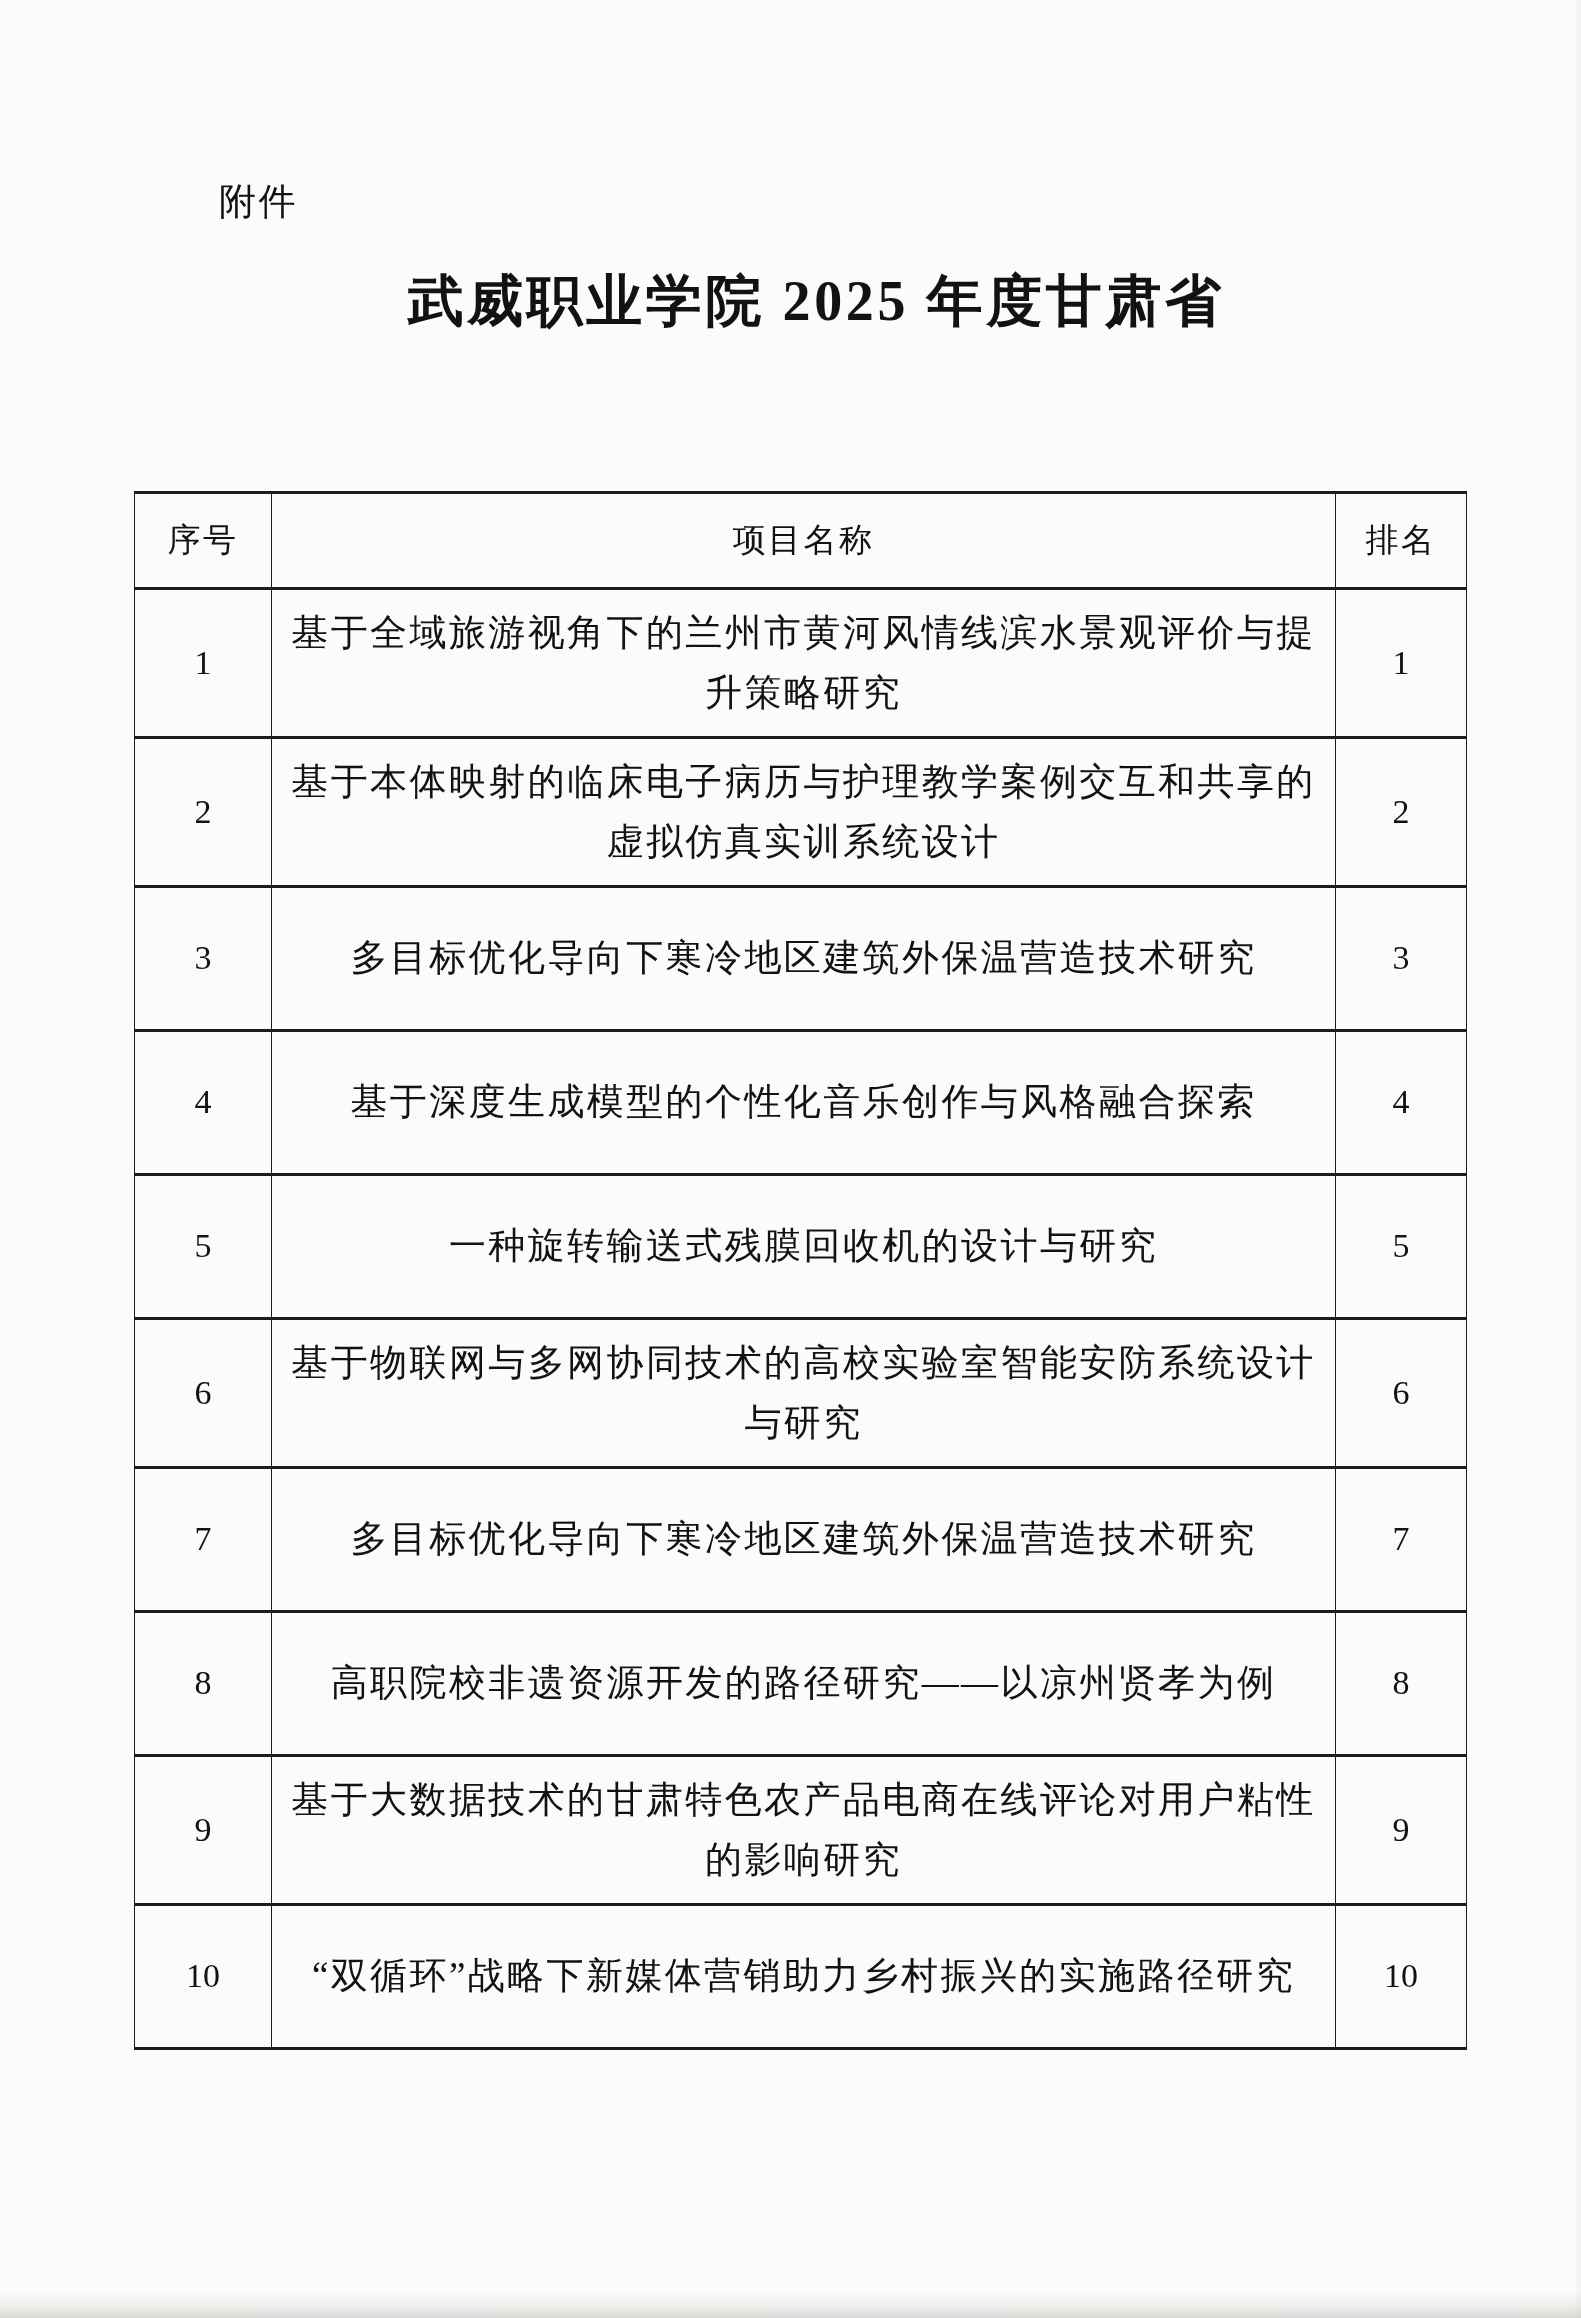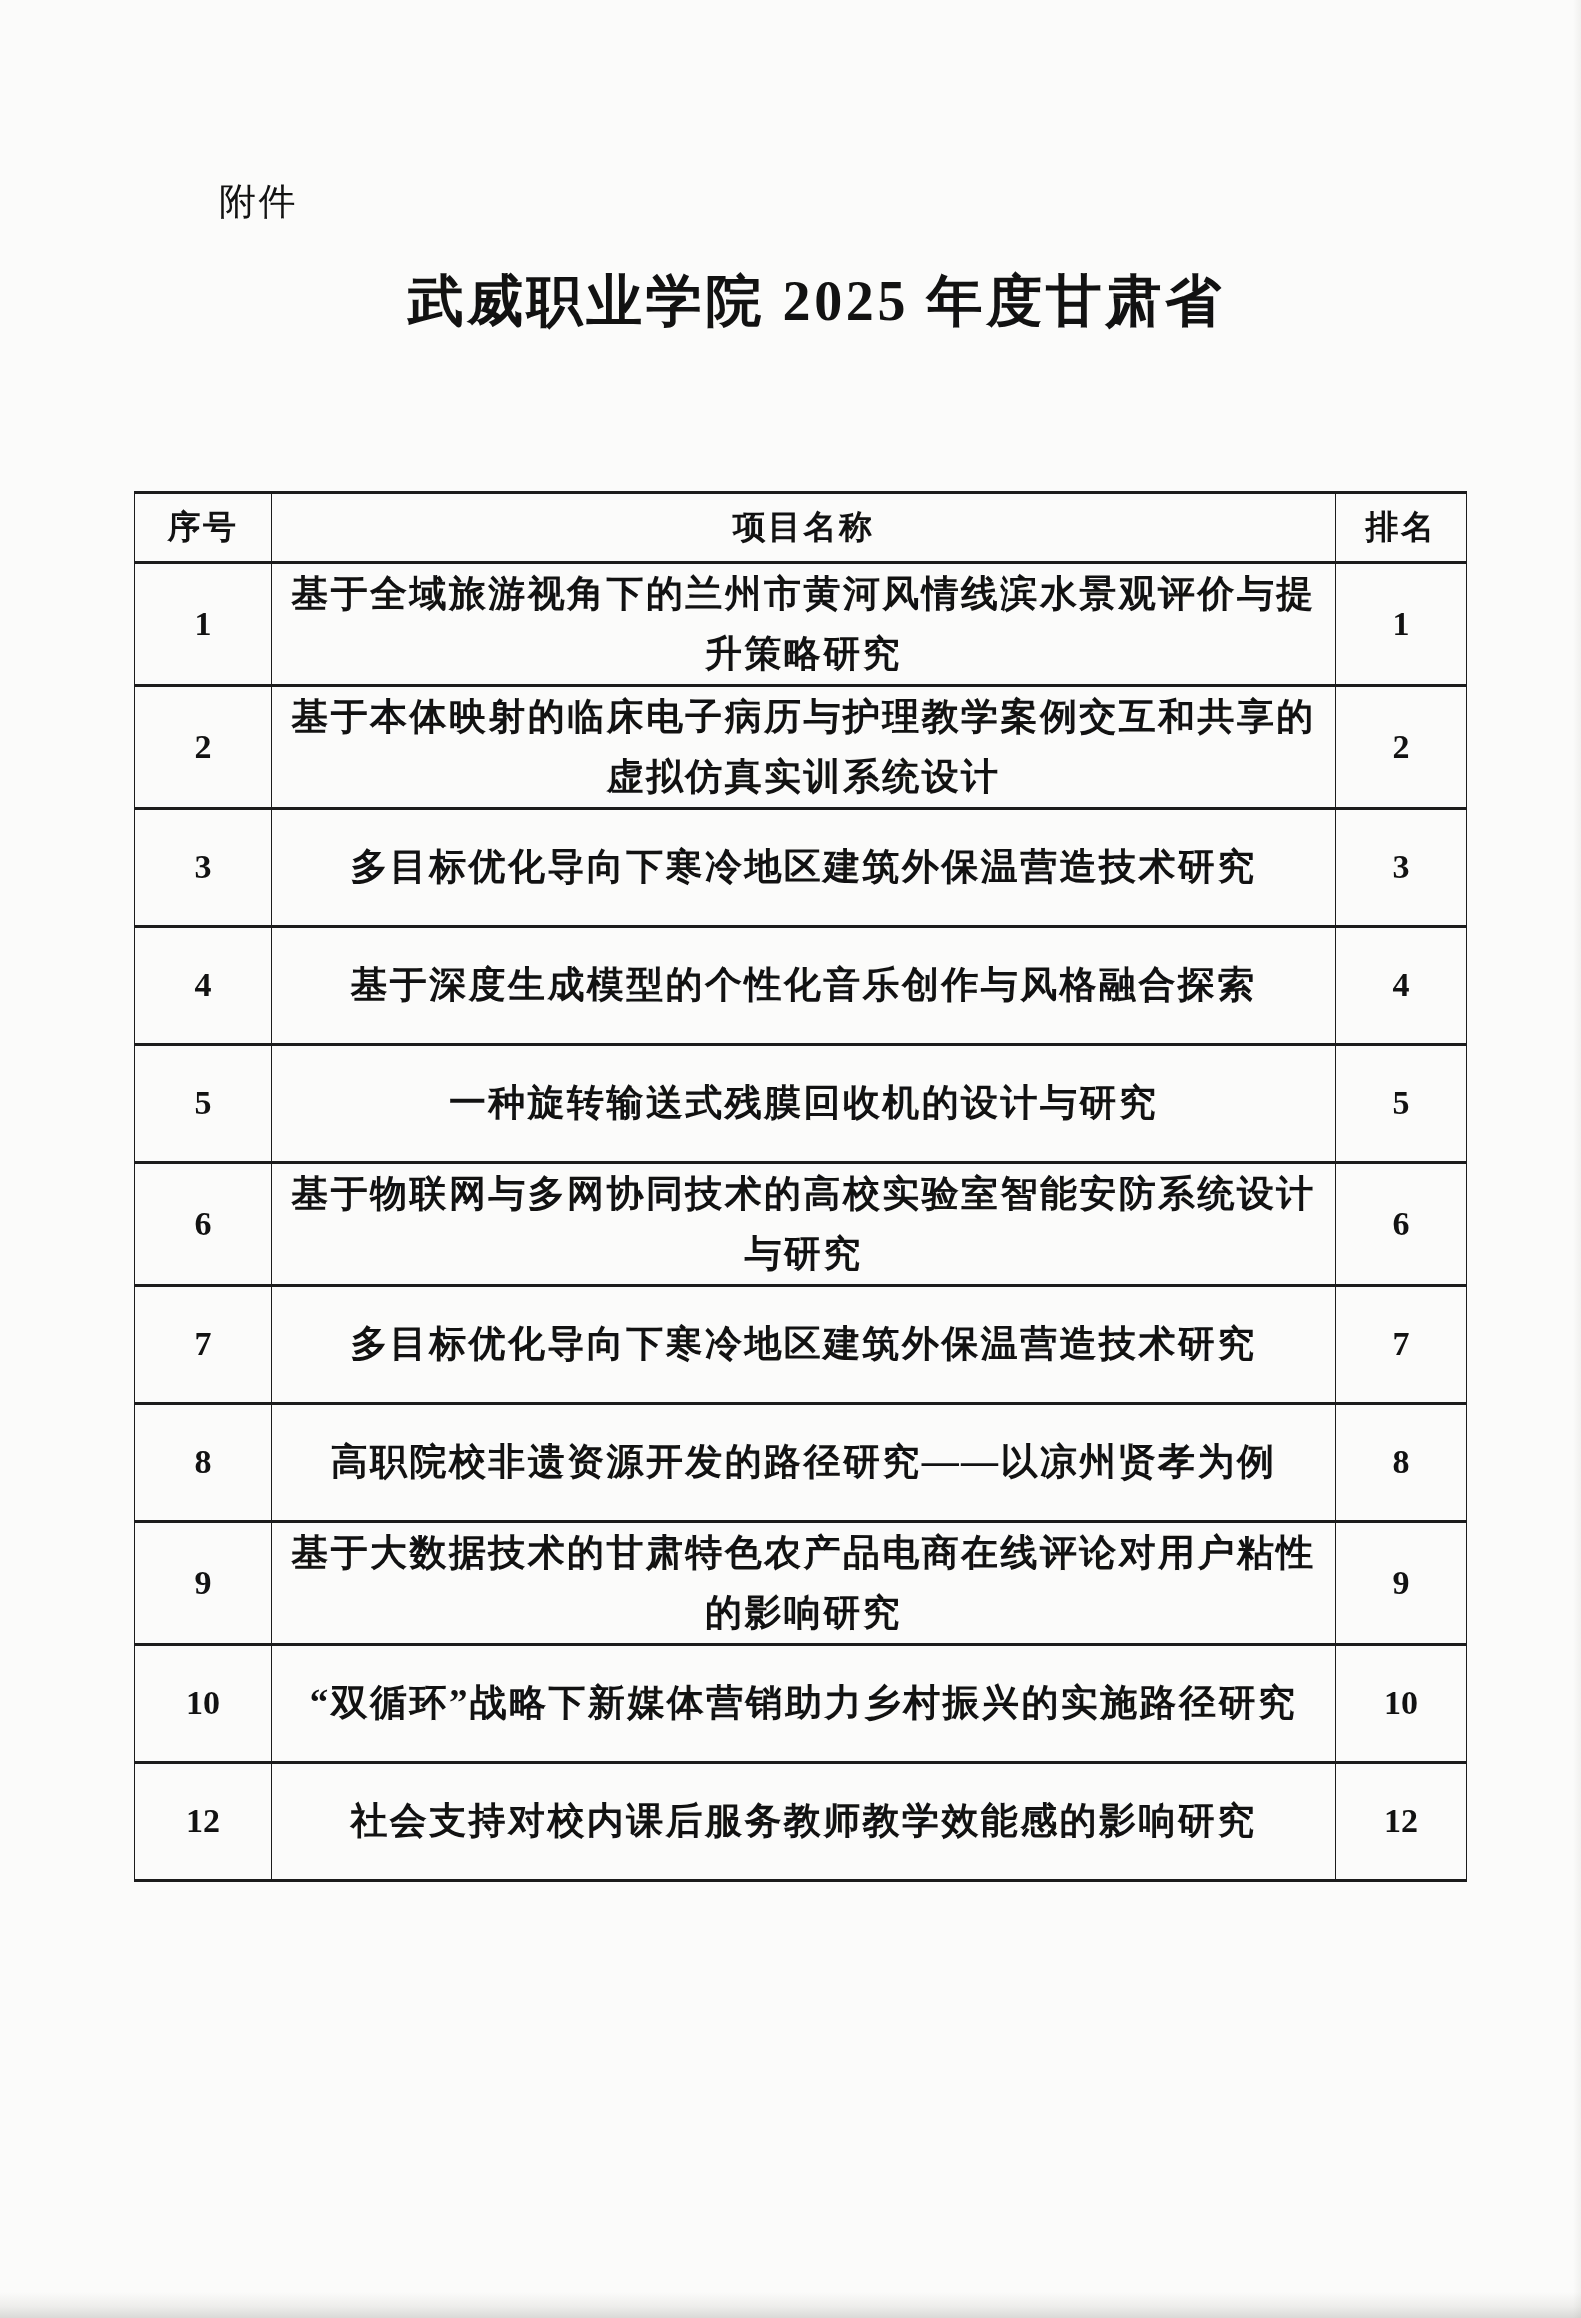"序号" .projects th,.projects td { font-weight: bold -> normal; padding: 0 -> 13px }
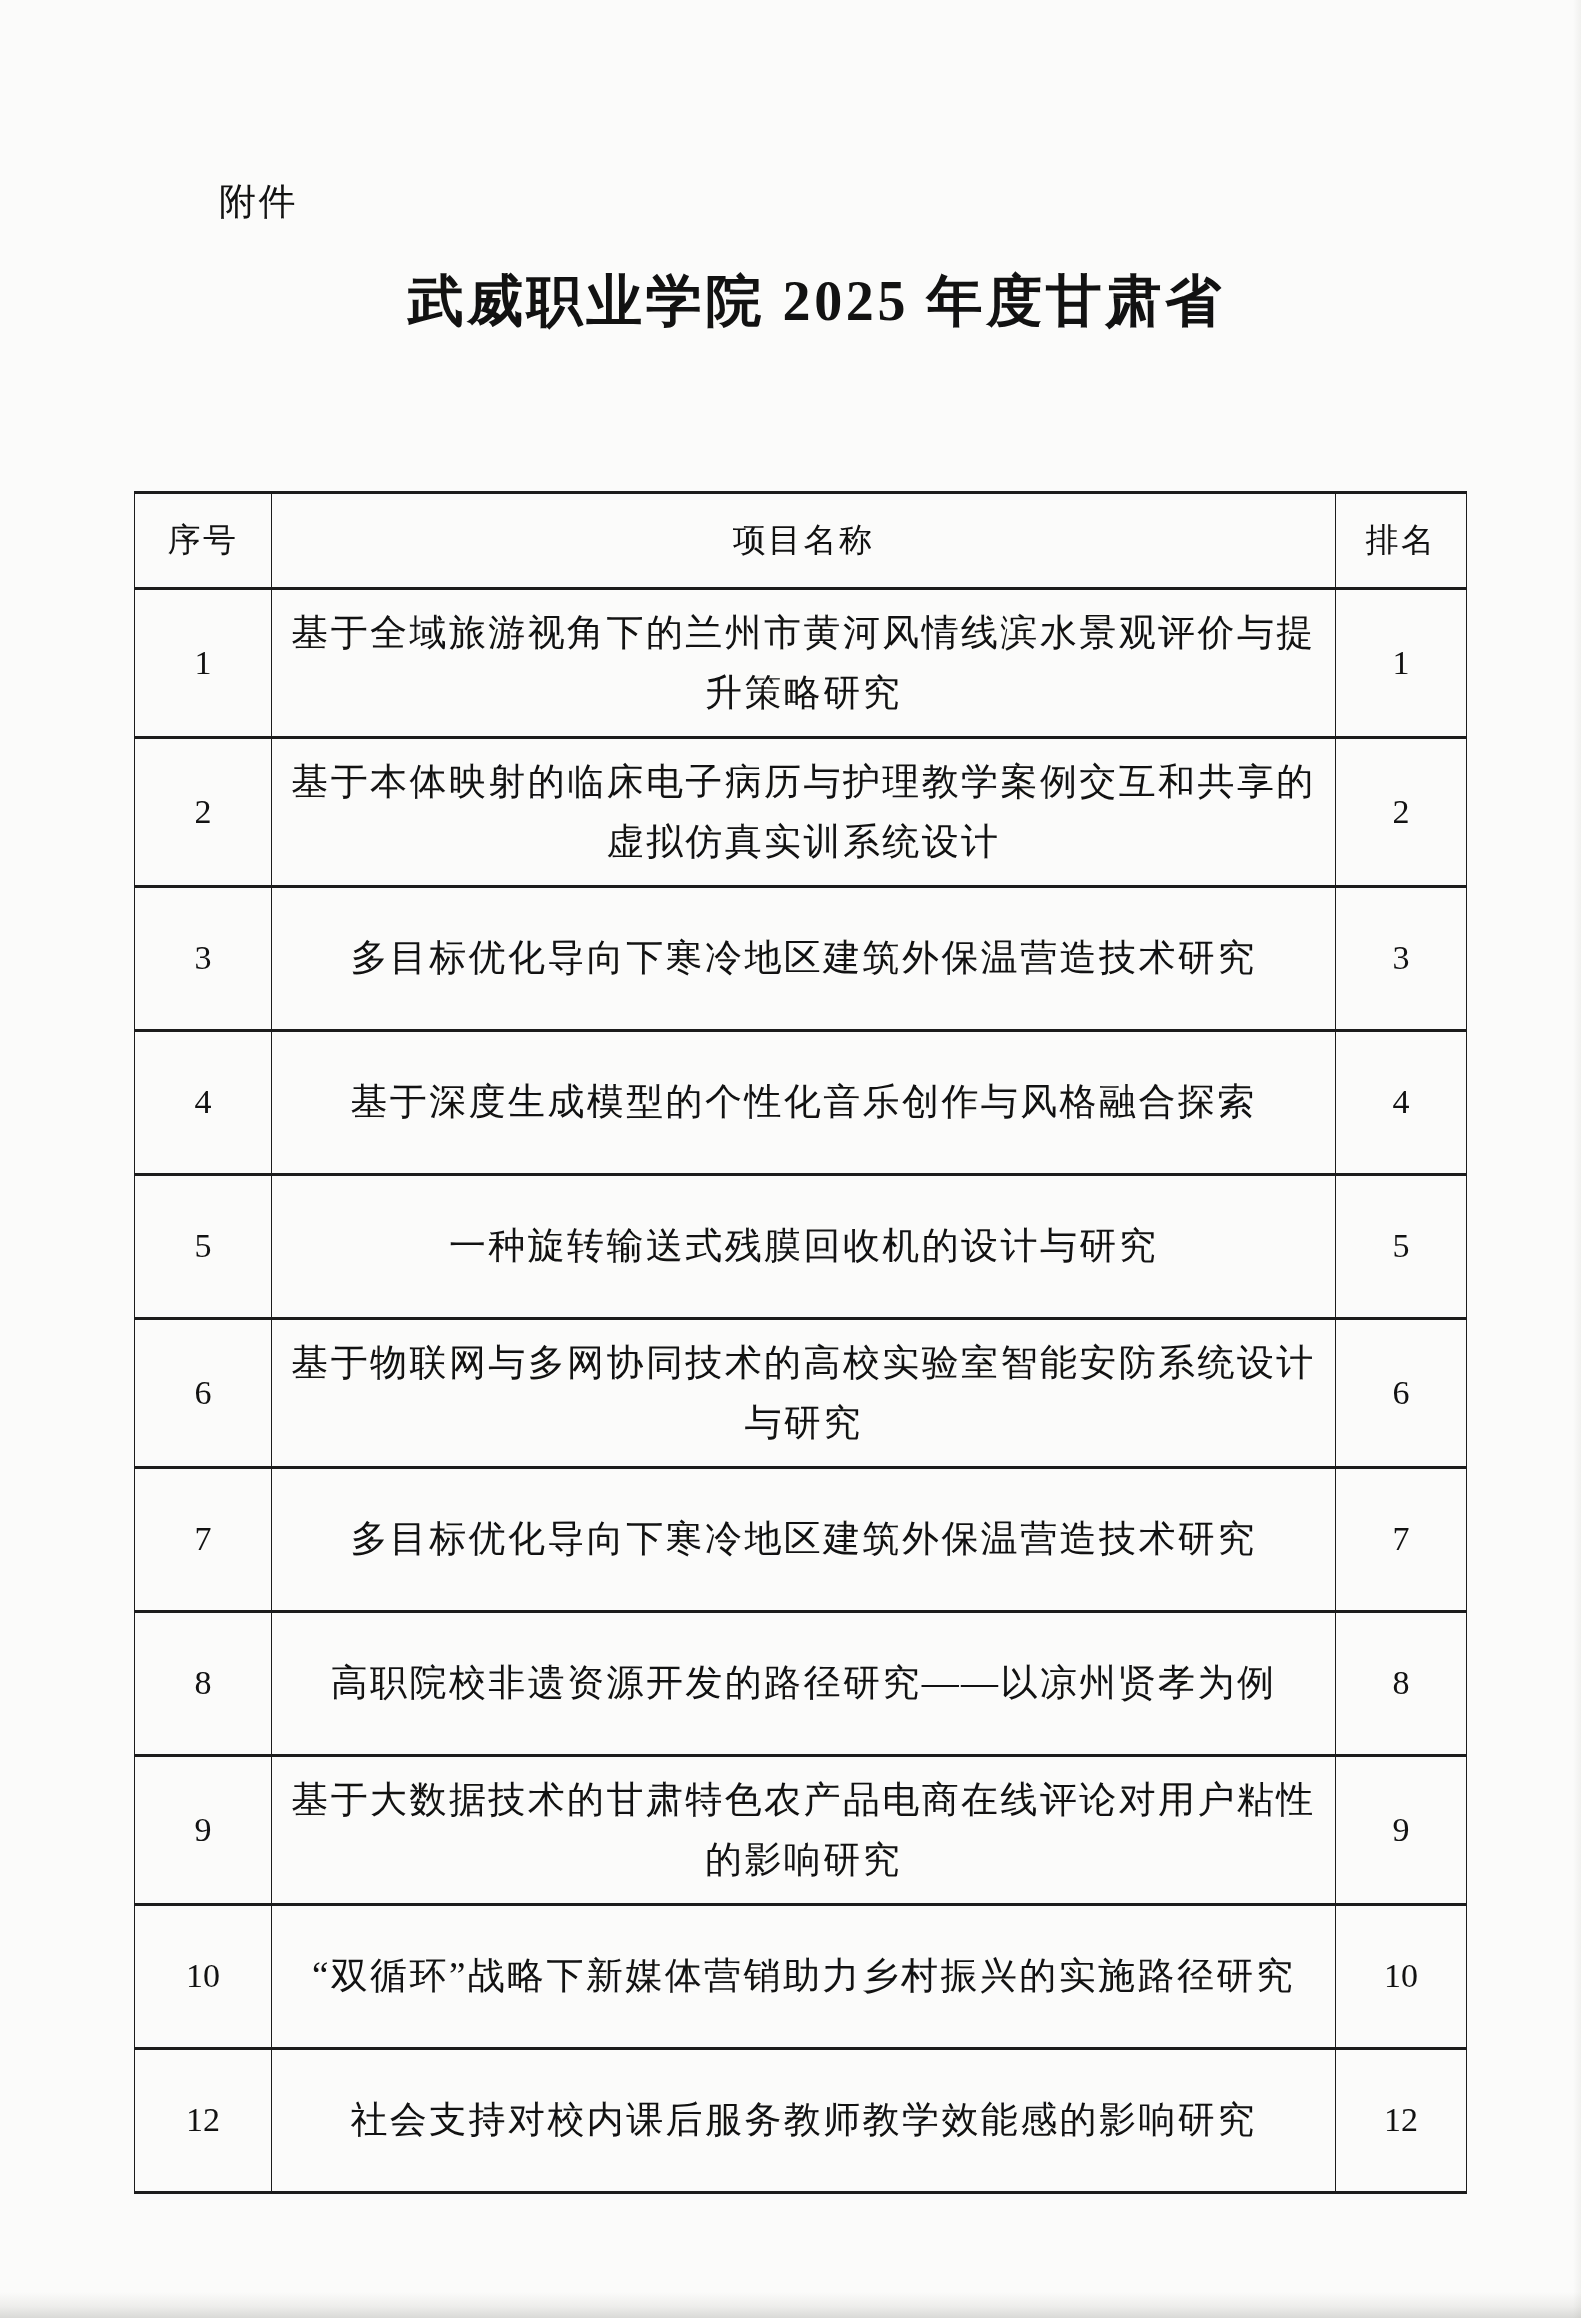"12" tr { html: <tr> <td>12</td> <td>社会支持对校内课后服务教师教学效能感的影响研究</td> <td>12</td> </tr> -> none }
